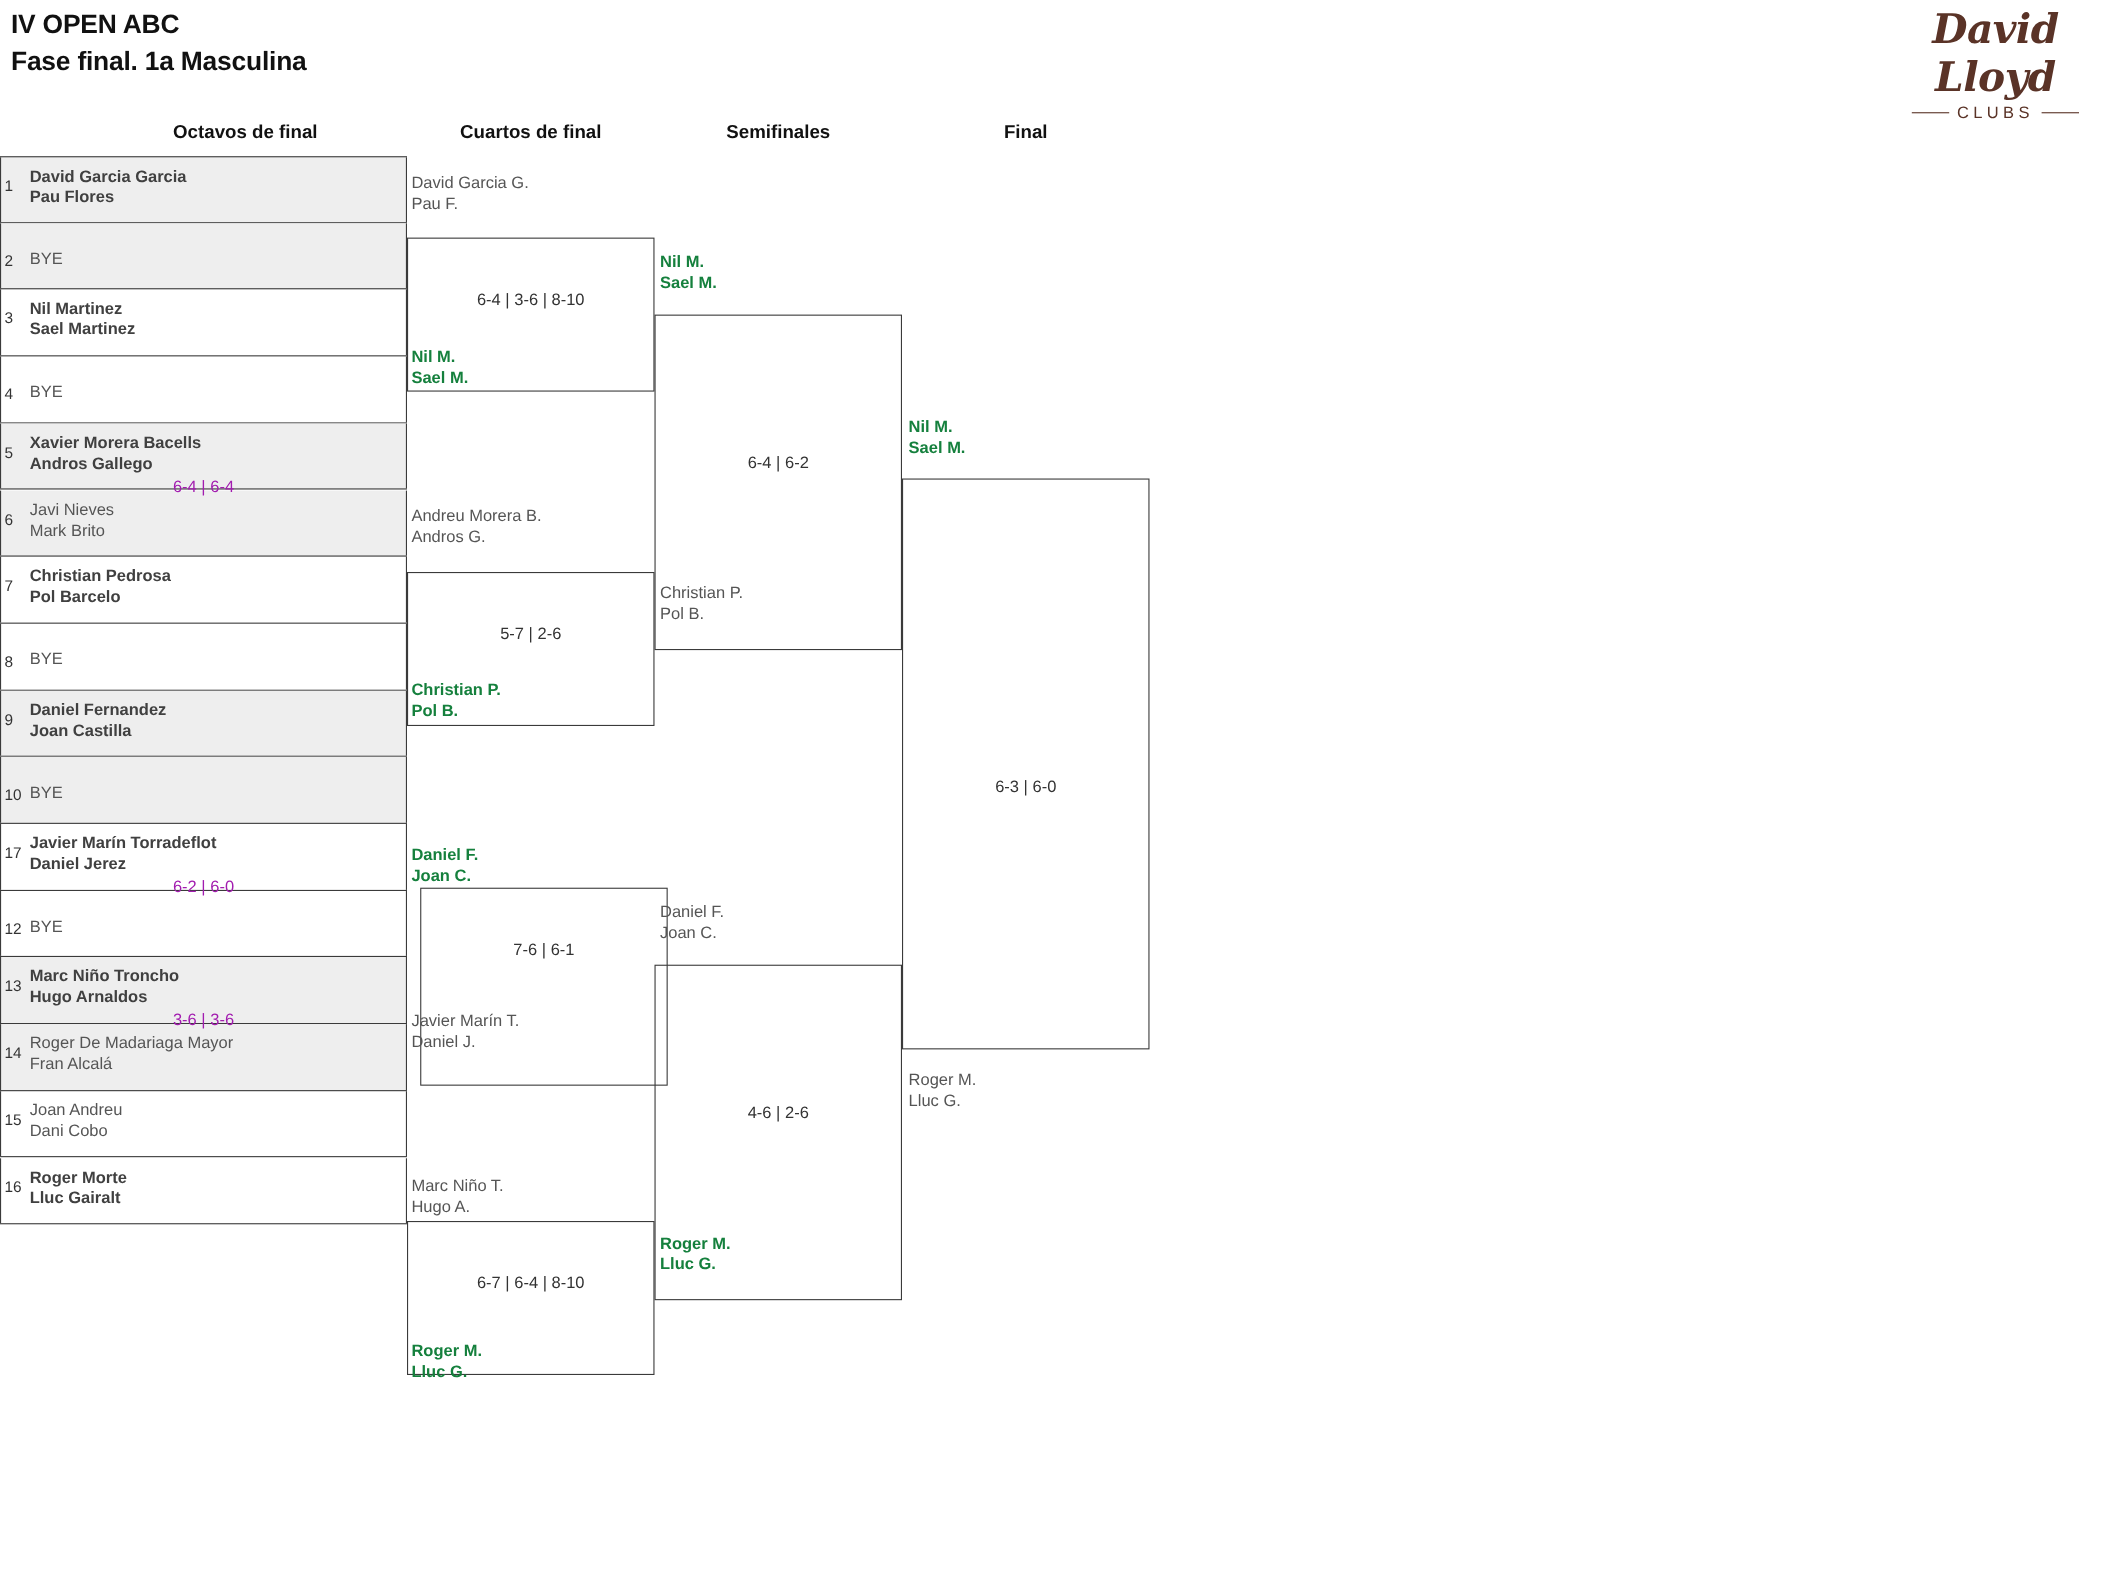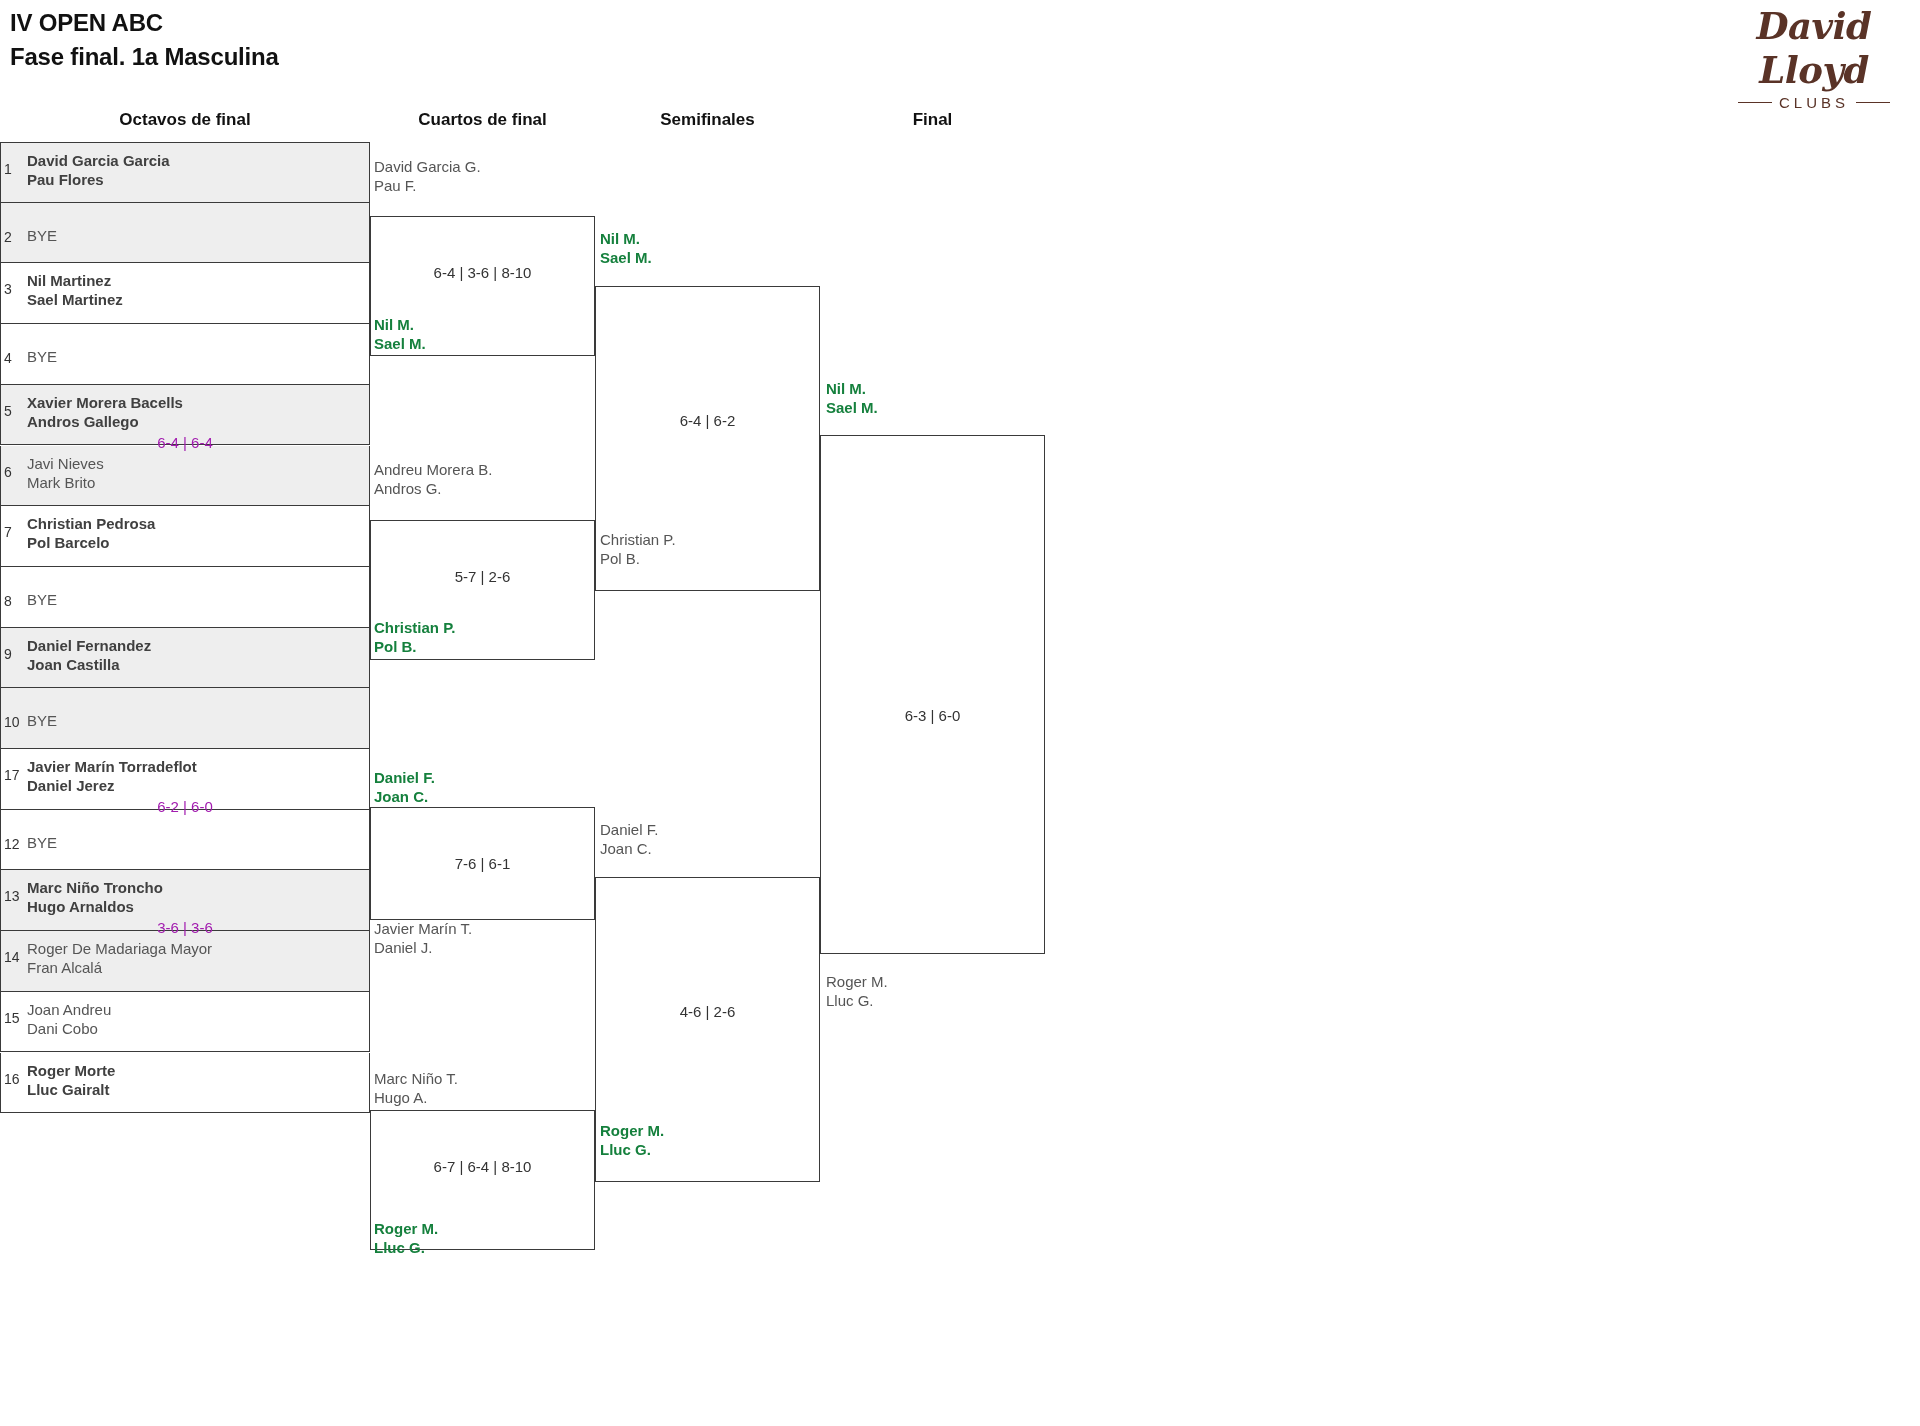"Octavos de final" div.abs { padding-left: none -> 38px }
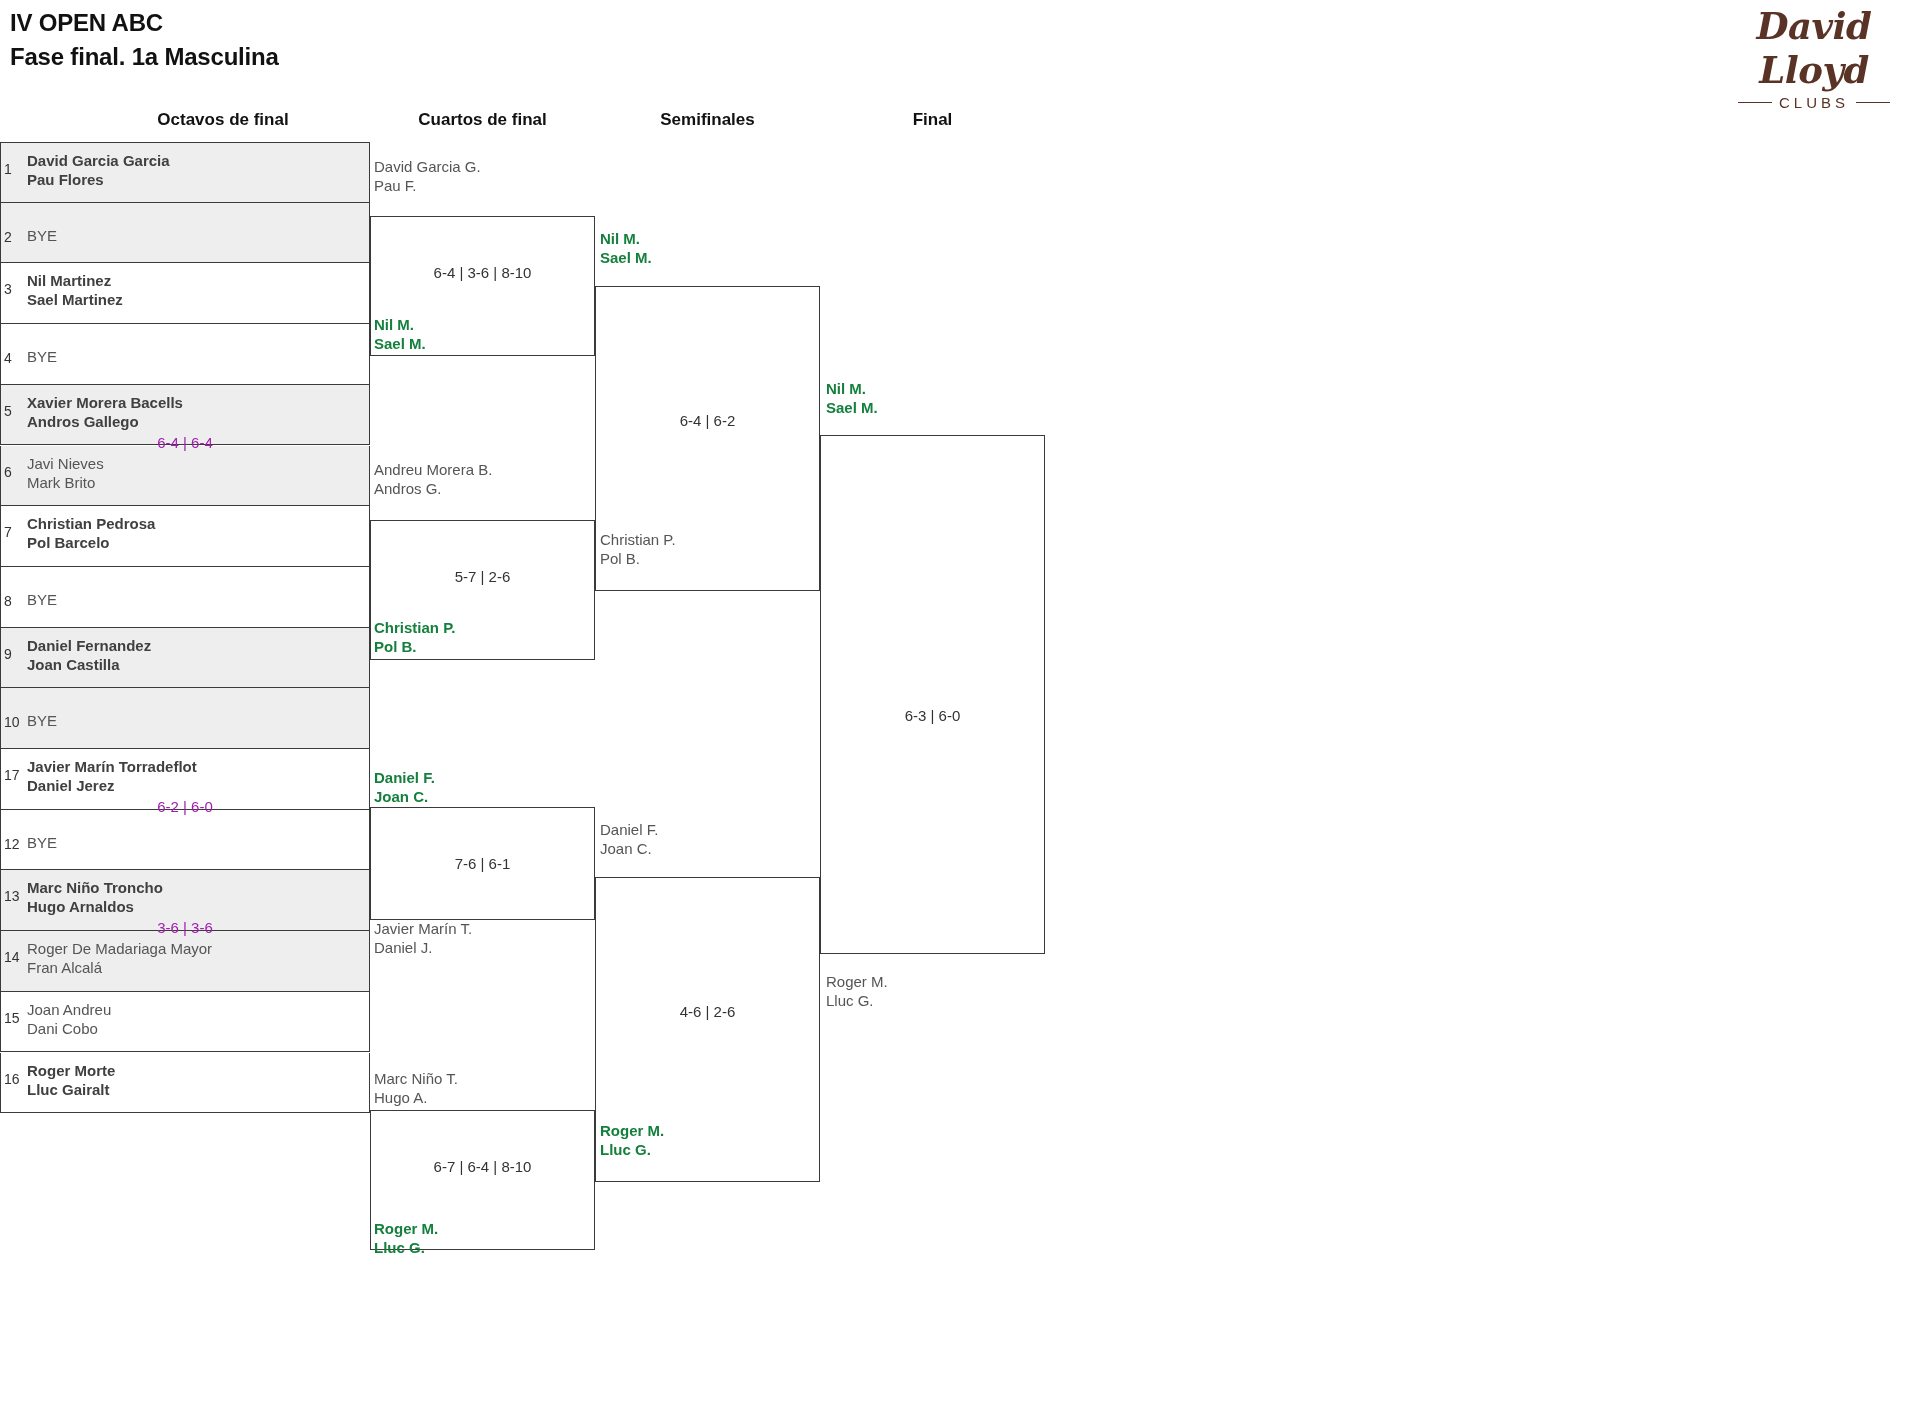"7-6 | 6-1" div.conn { height: 113px -> 180px; left: 370px -> 382px }
